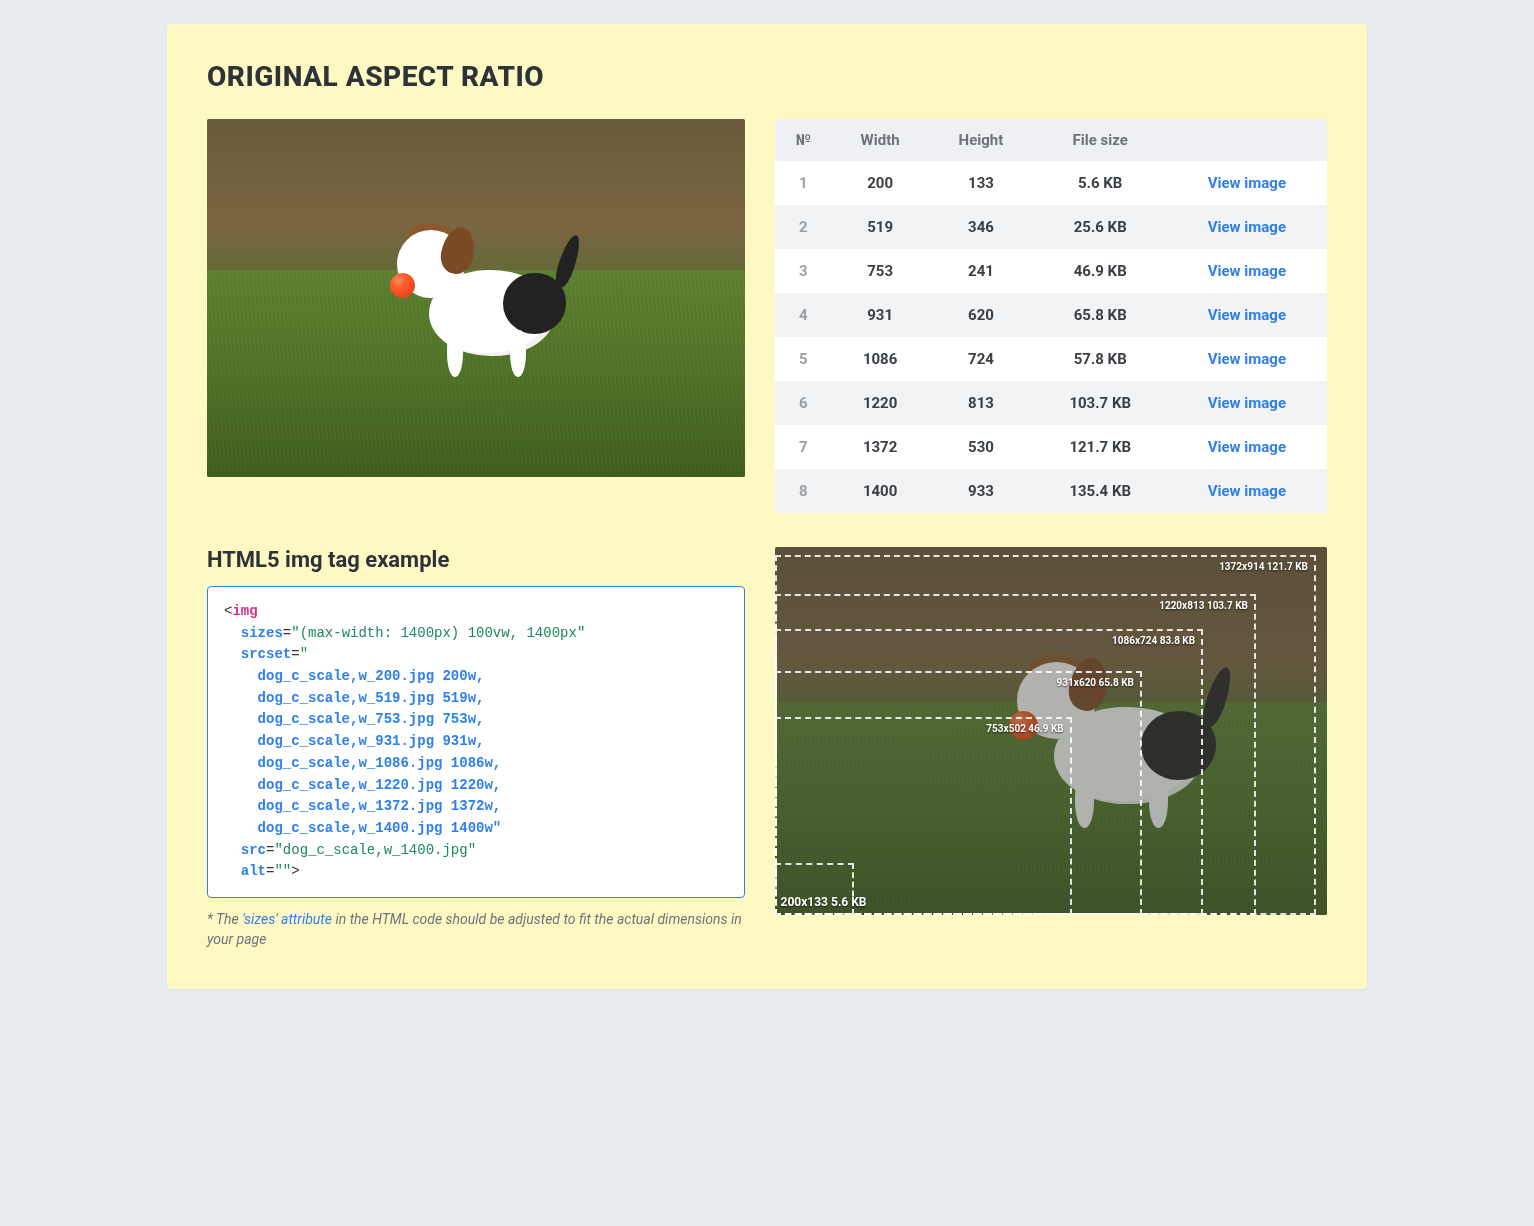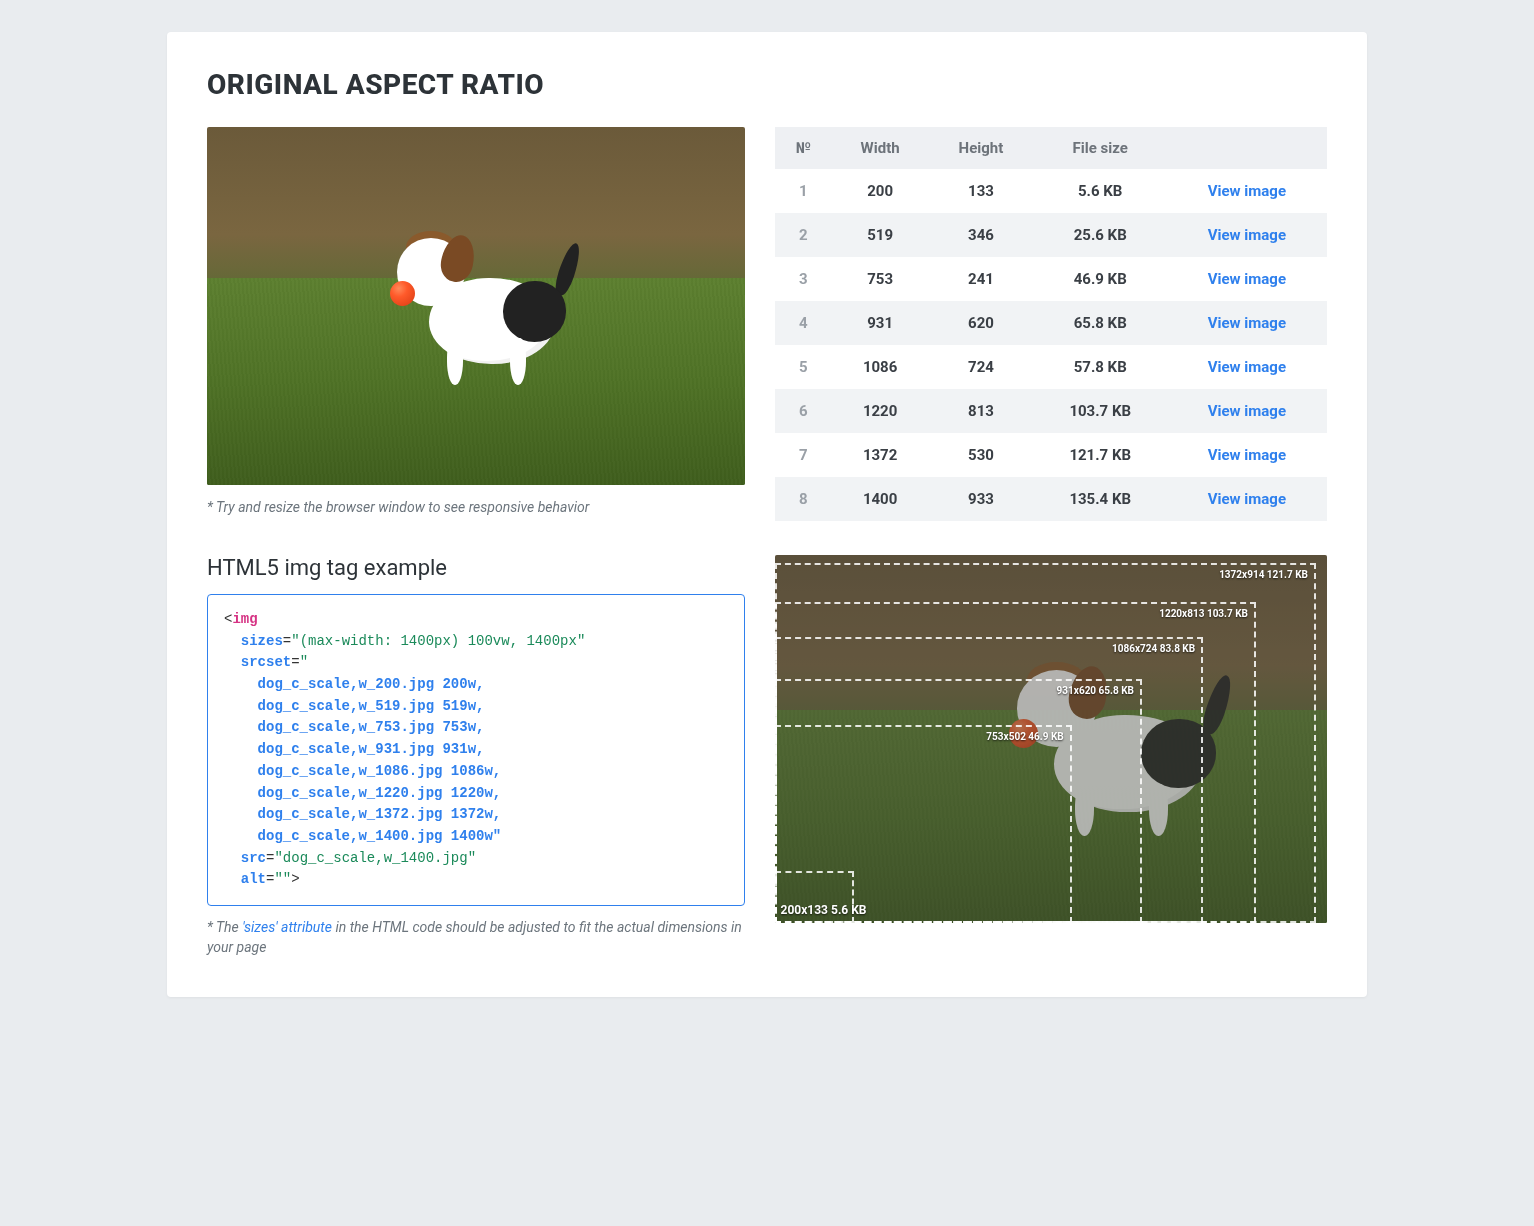"ORIGINAL ASPECT RATIO" .card { background: #ffffff -> #fef9c3; margin: 12px auto -> 4px auto }
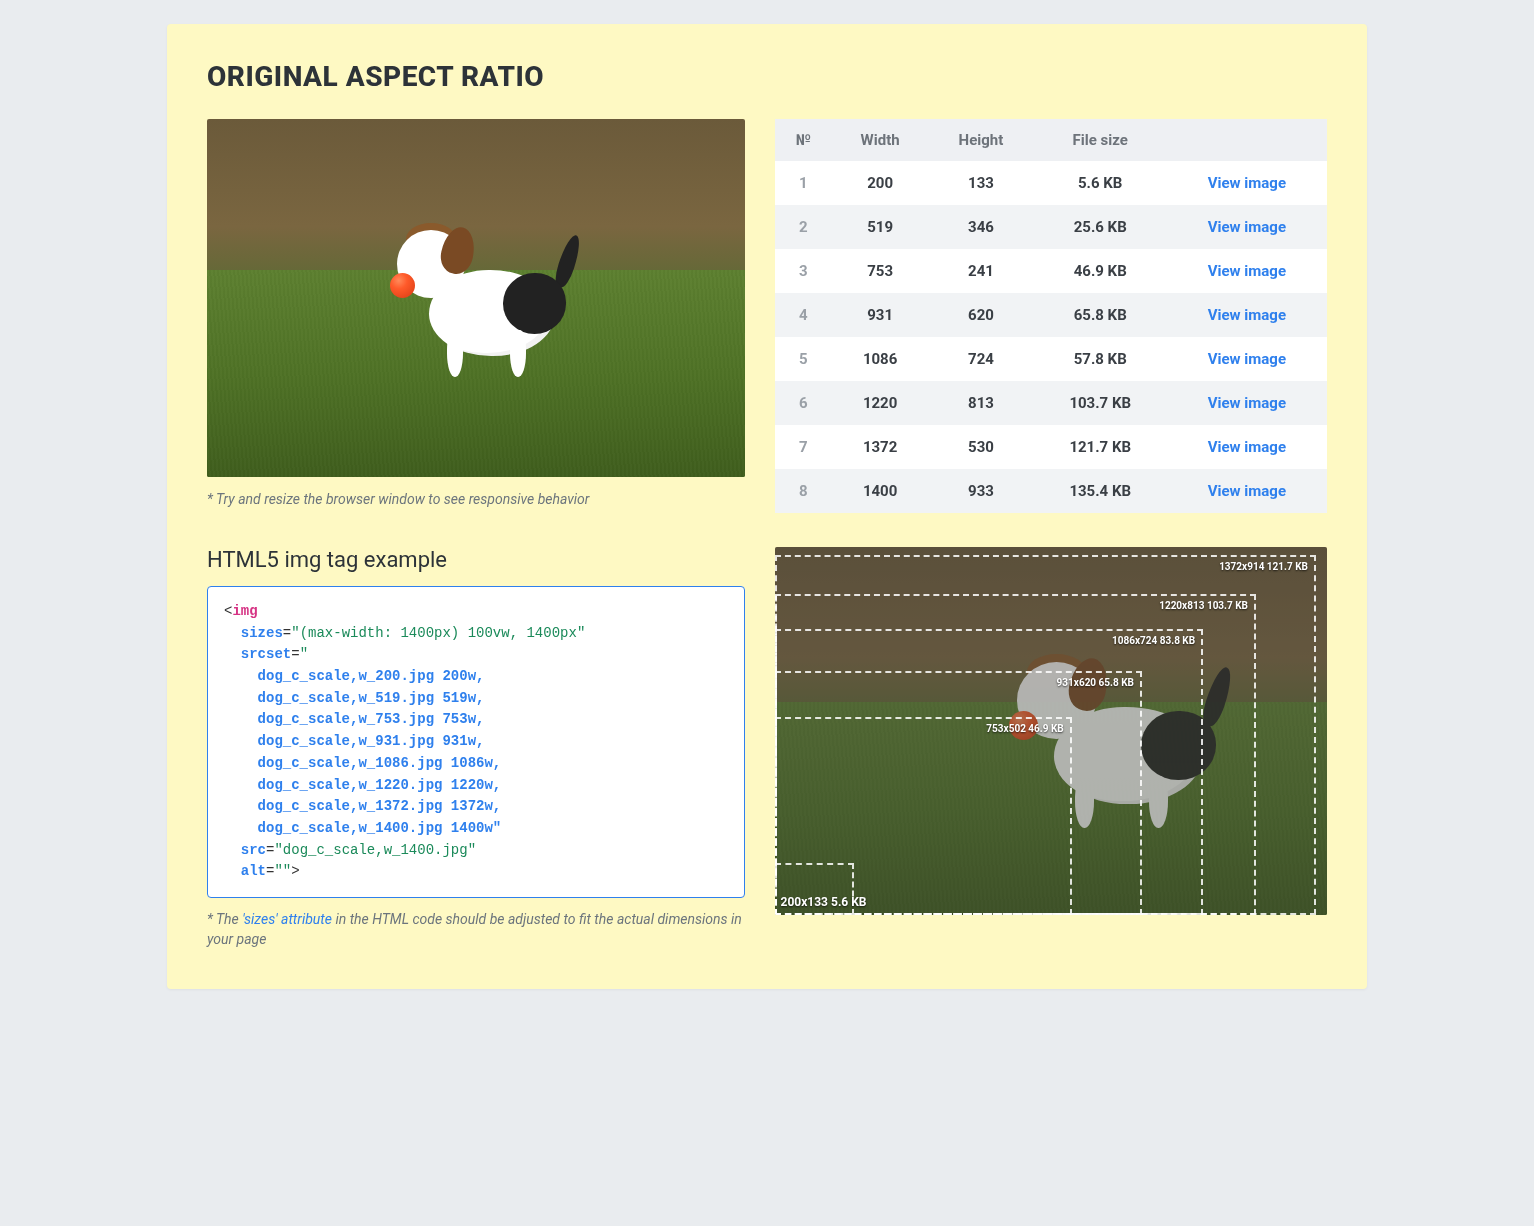"* Try and resize the" div.hint { html: <div>* Try and resize the browser window to see responsive behavior</div> -> none }
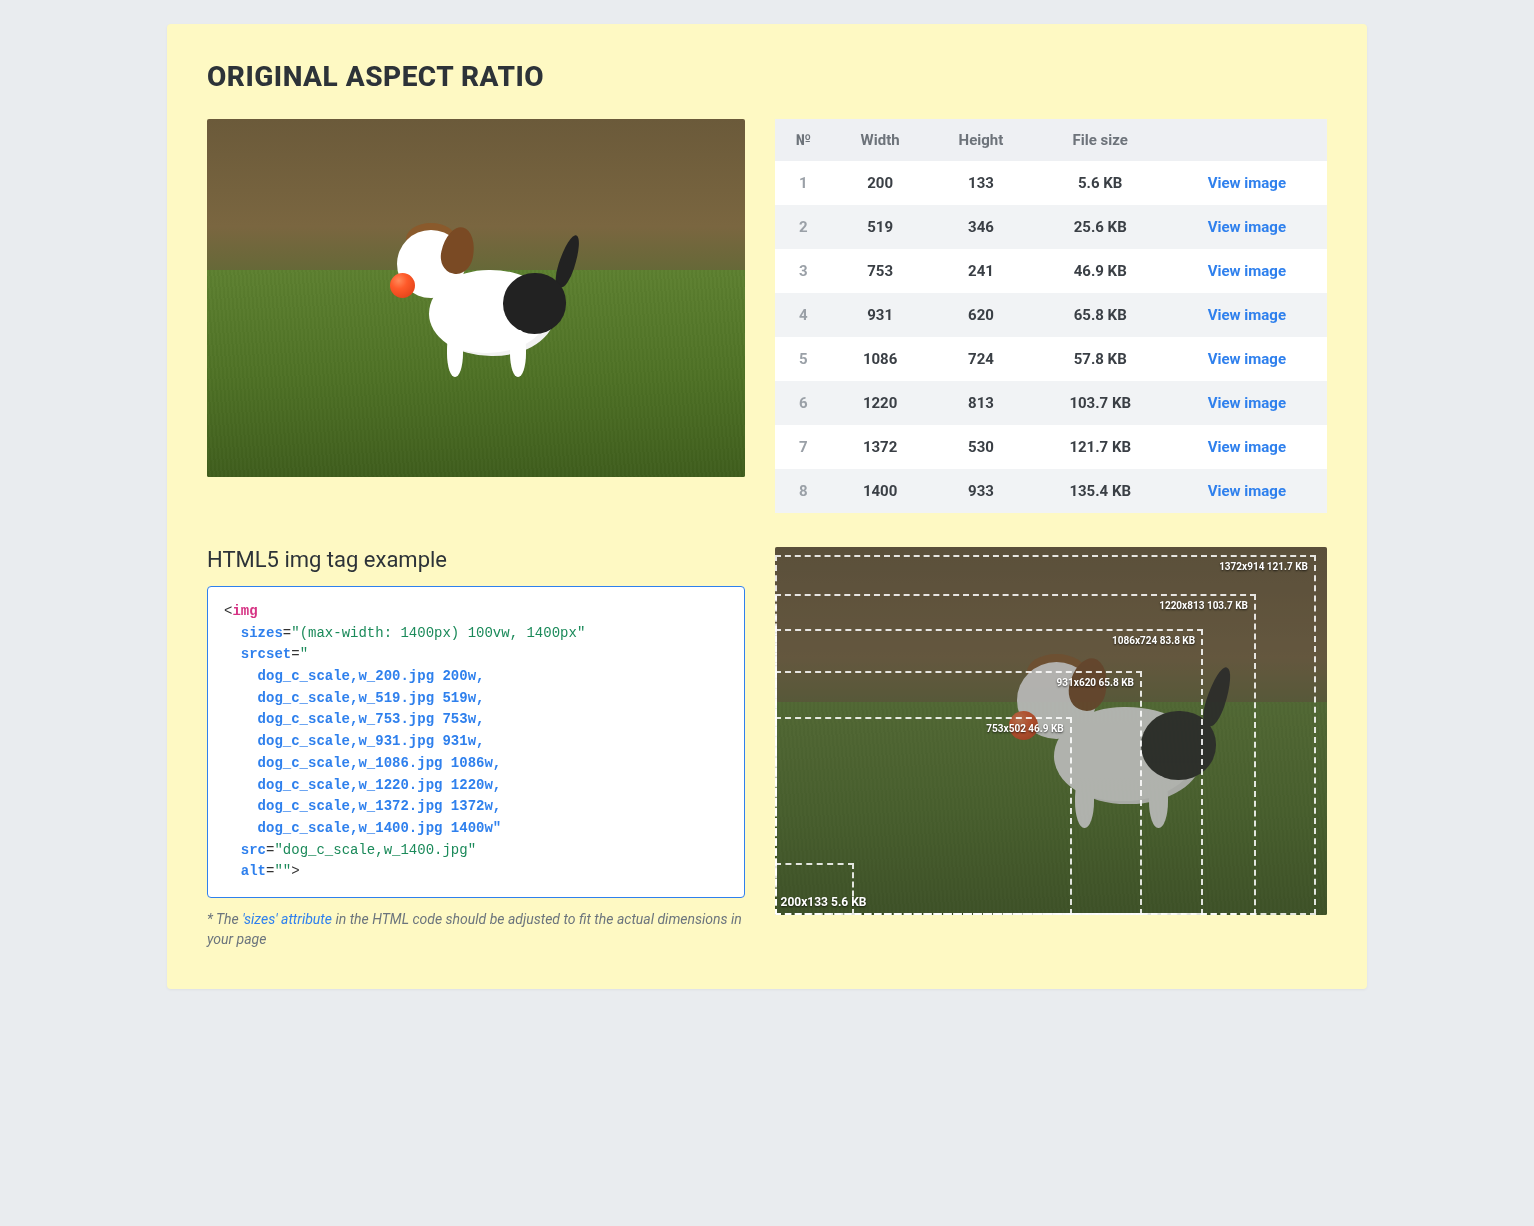"HTML5 img tag example" h2.subtitle { font-weight: 400 -> 700 }
